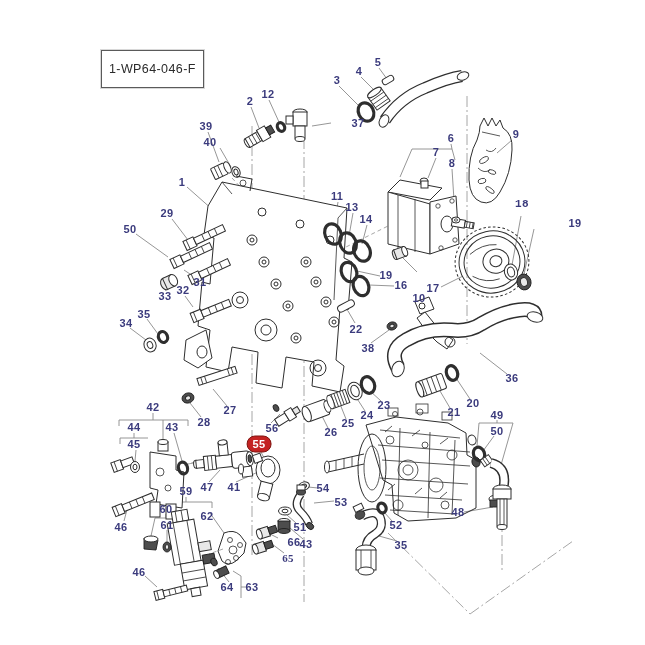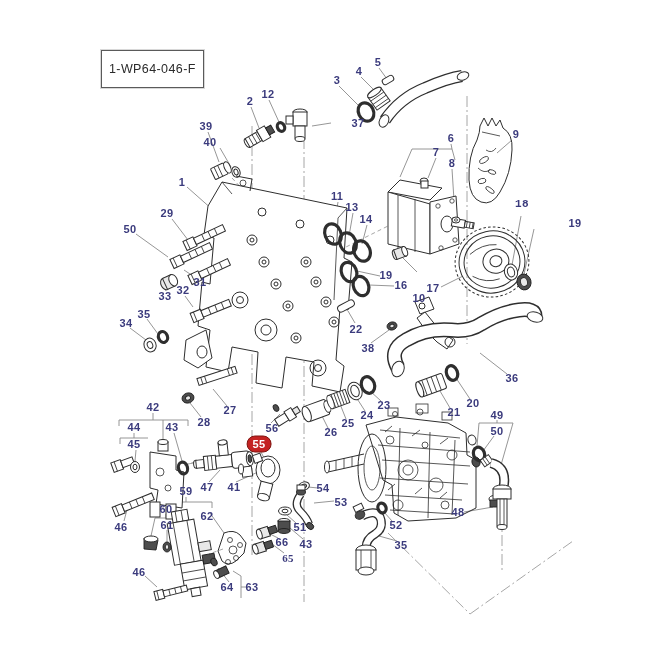"66" div.part-label { left: 282px -> 294px }
